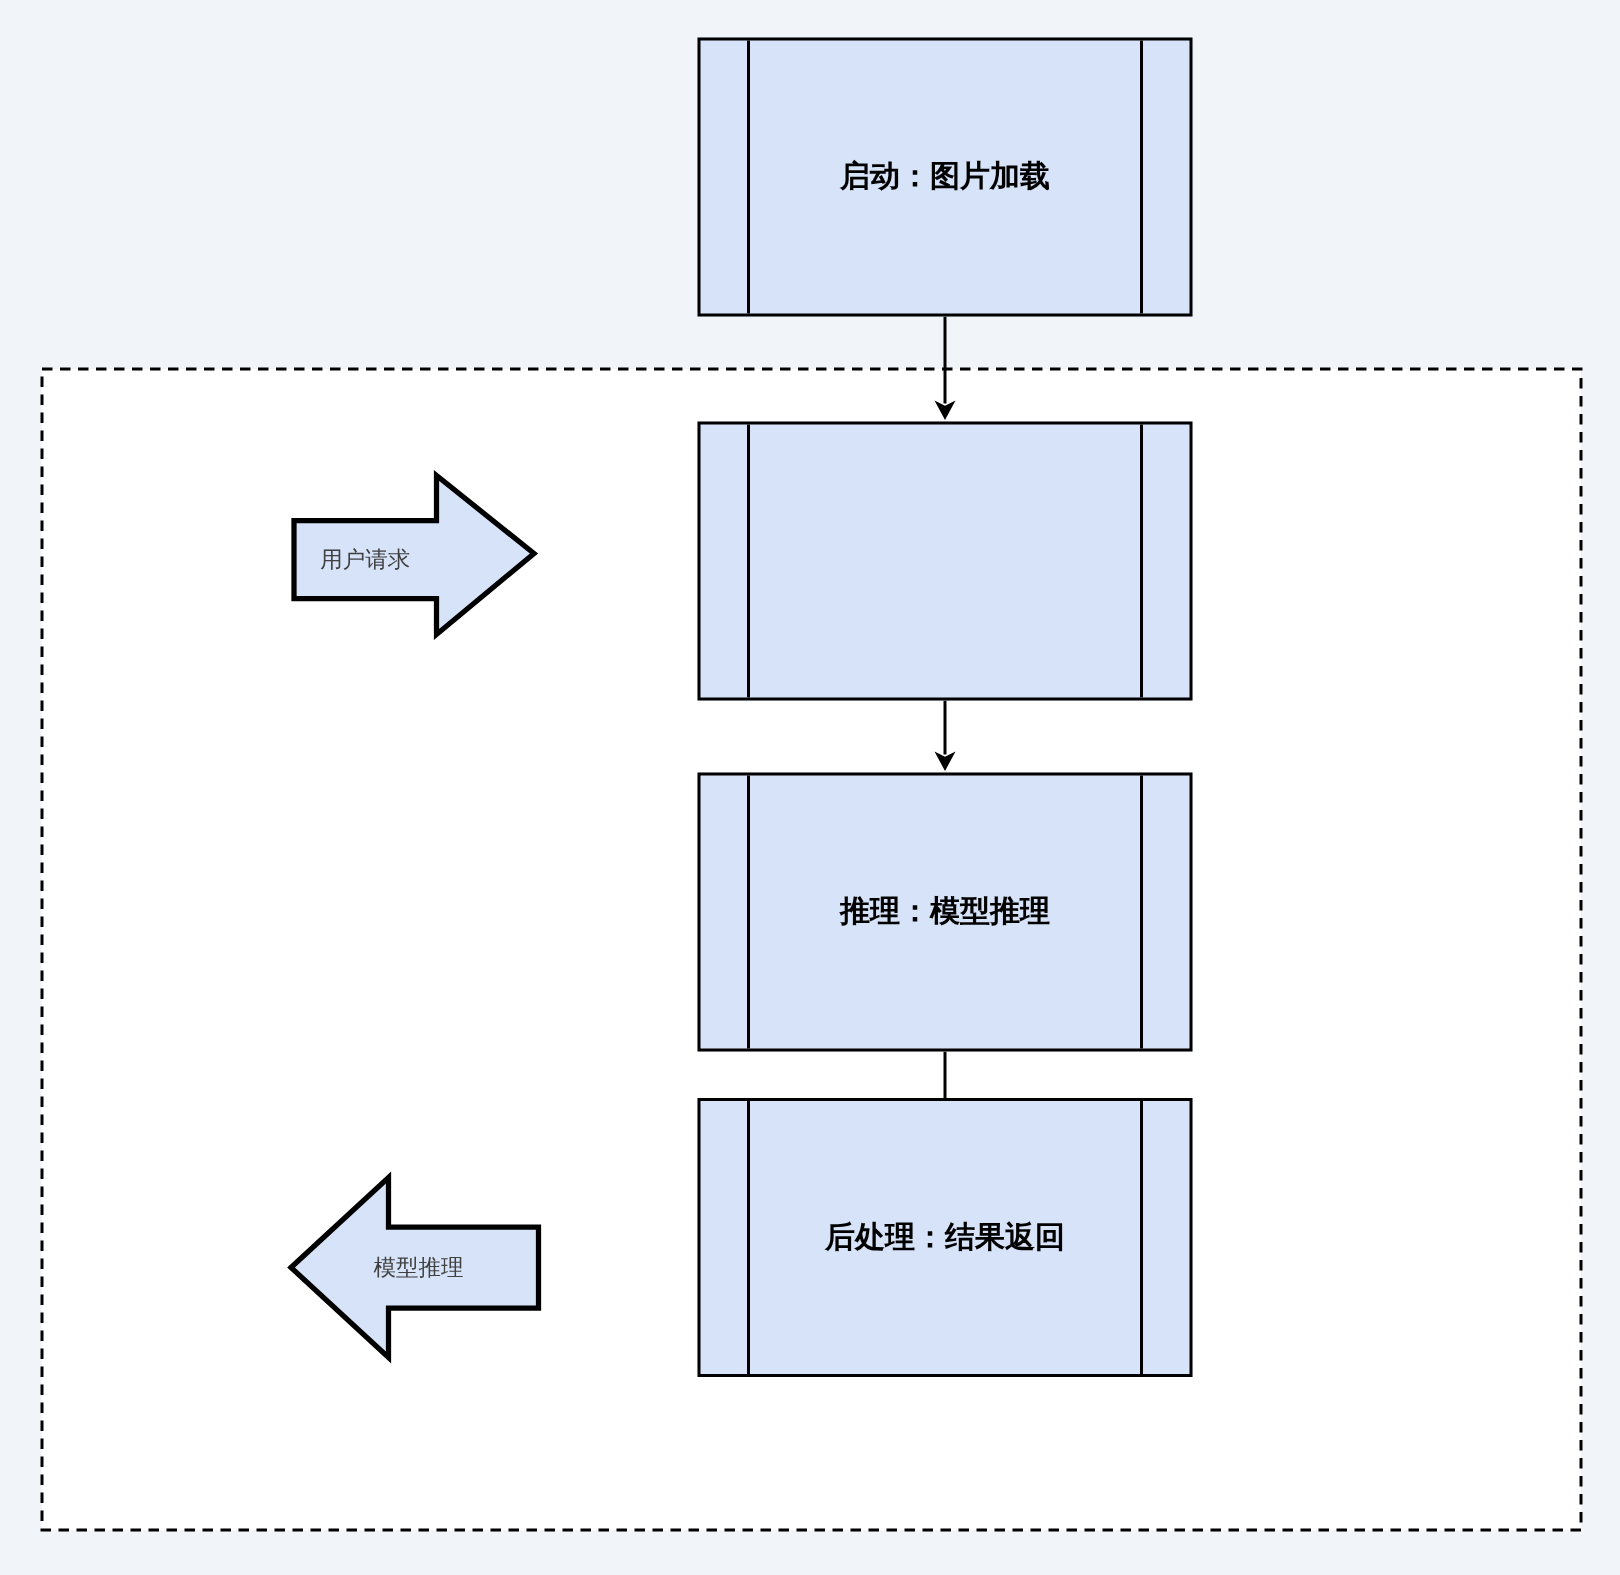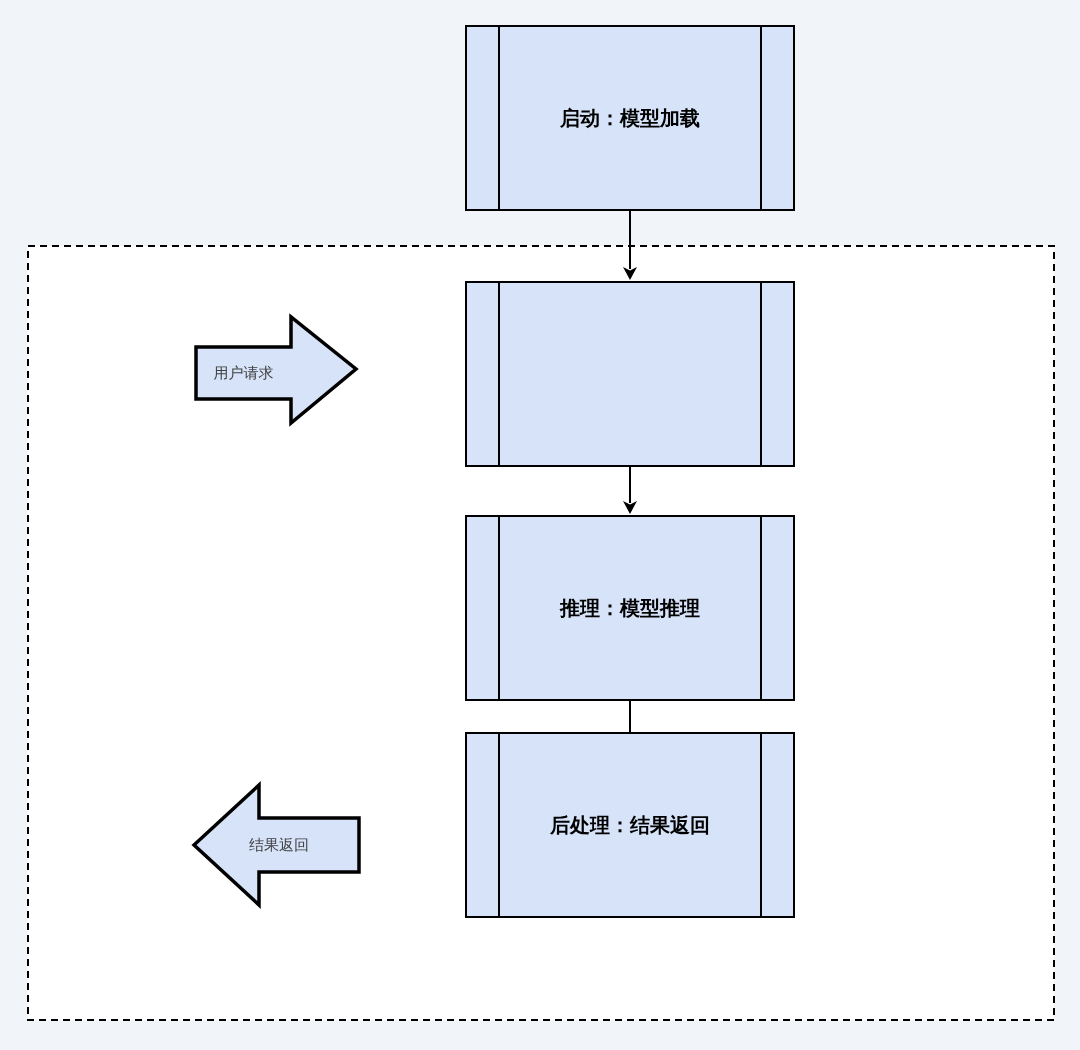"启动：模型加载" div.node-label { text: 模型 -> 图片 }
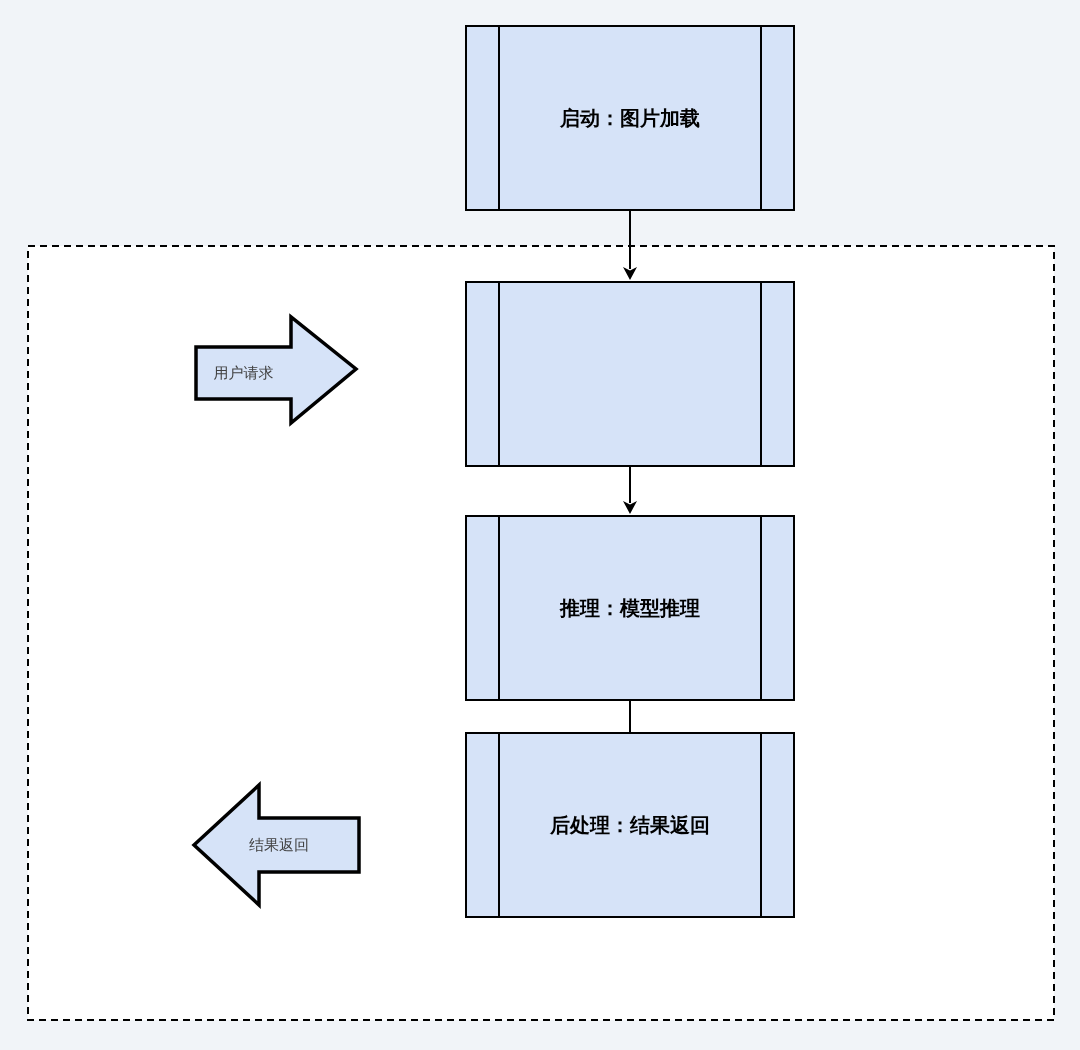"结果返回" div.callout-label { text: 结果返回 -> 模型推理 }
